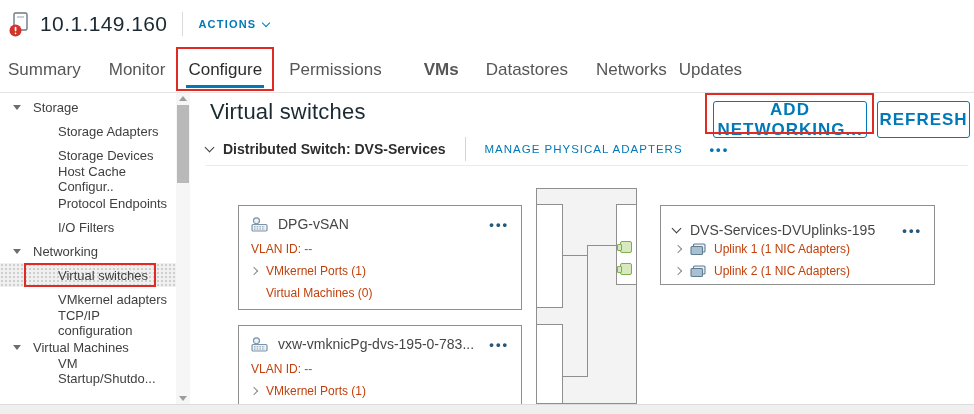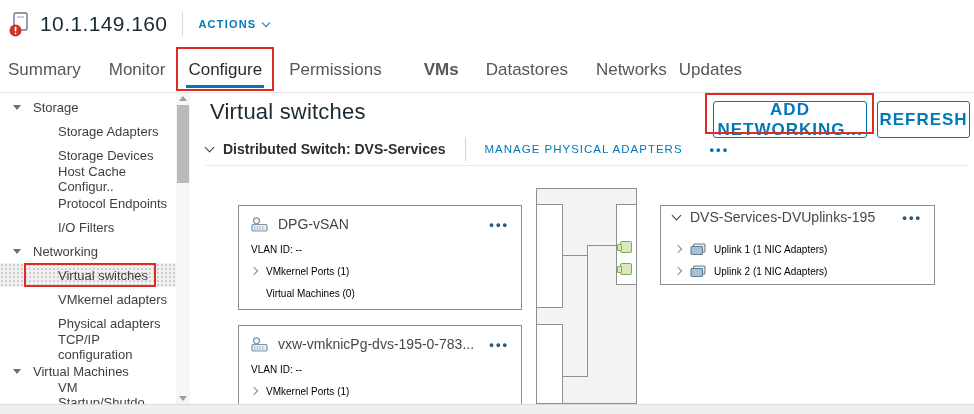"DVS-Services-DVUplinks-195" div.card-row { top: 2px -> 15px }
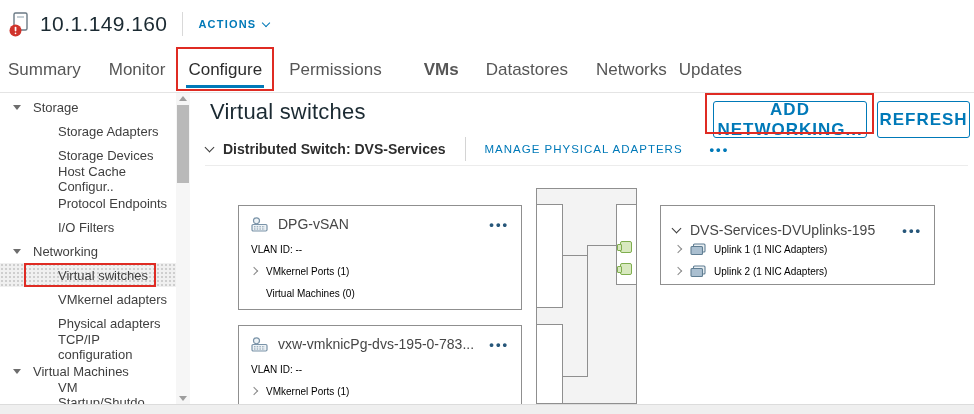"VLAN ID: --" .card-row { color: #000000 -> #c2410c; font-size: 10px -> 12px }
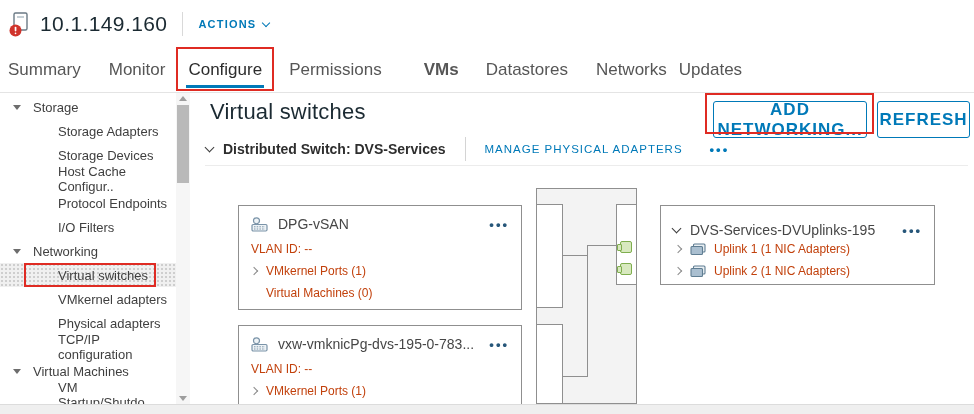"Physical adapters" div.sb-row { html: <div> <span>Physical adapters</span> </div> -> none }
